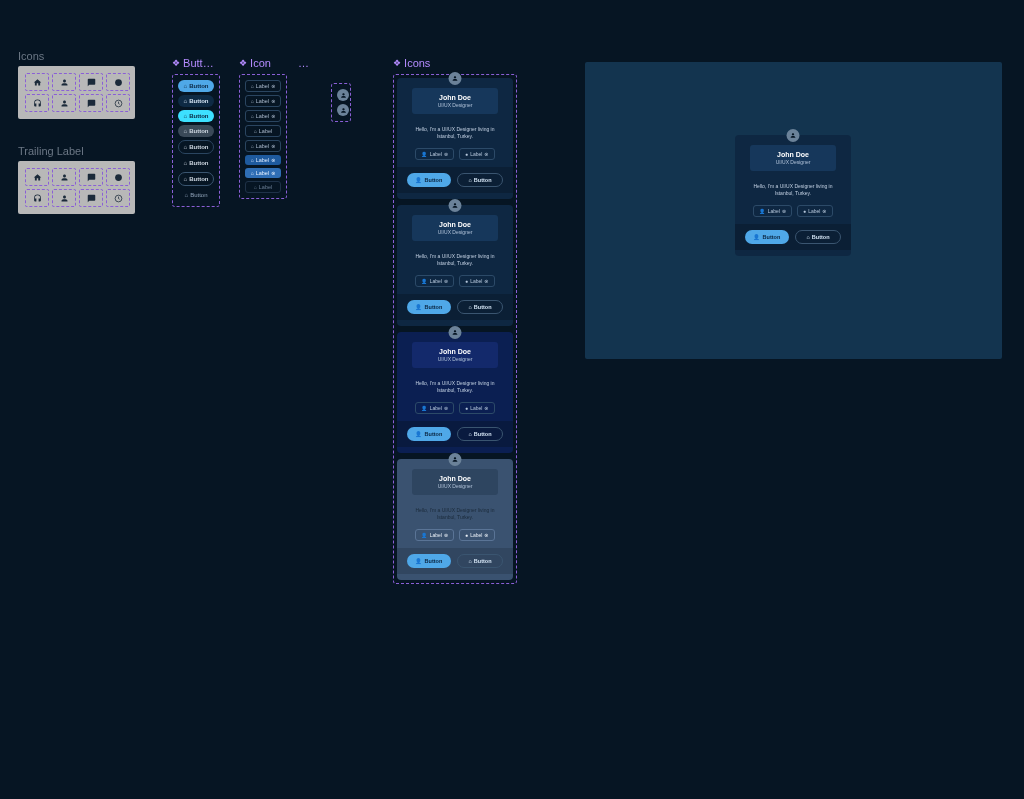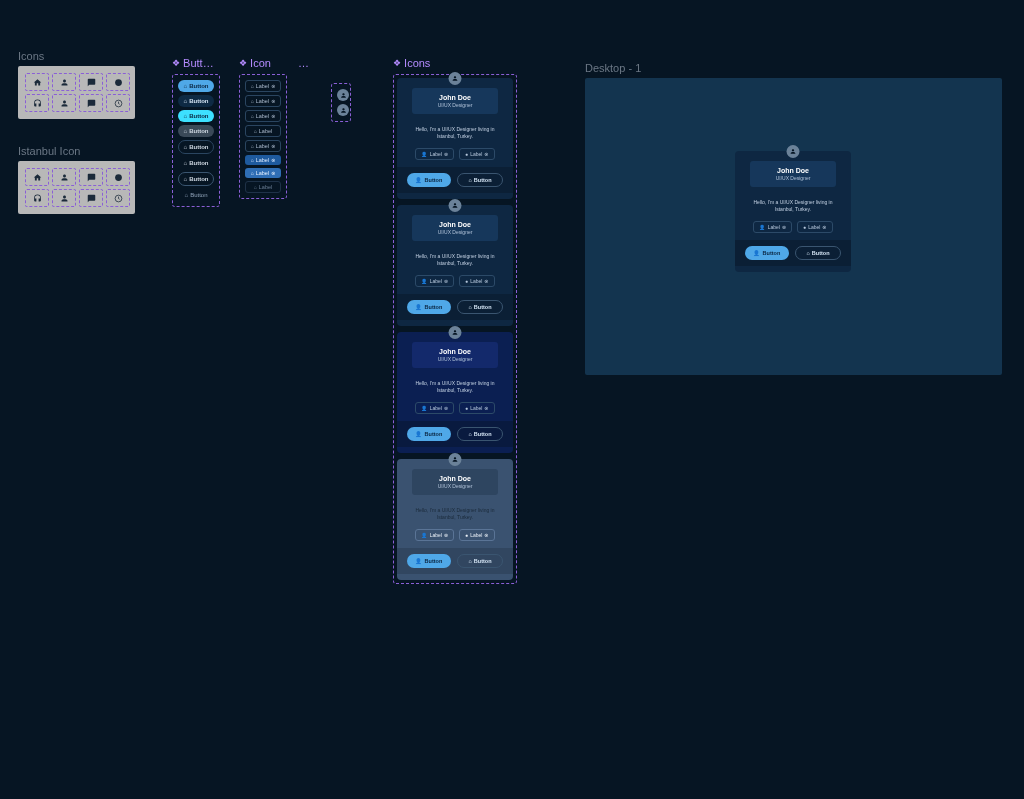"Desktop - 1" div.desktop-label { html: <div>Desktop - 1</div> -> none }
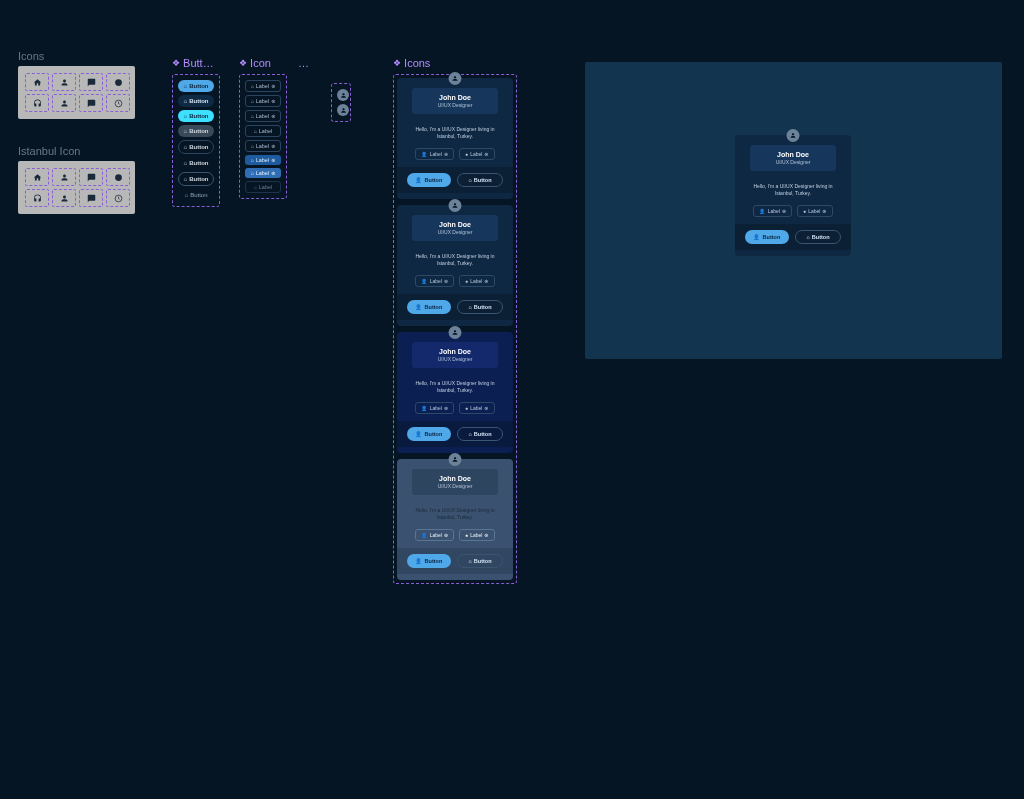"Istanbul Icon" div.section-label { text: Istanbul Icon -> Trailing Label }
